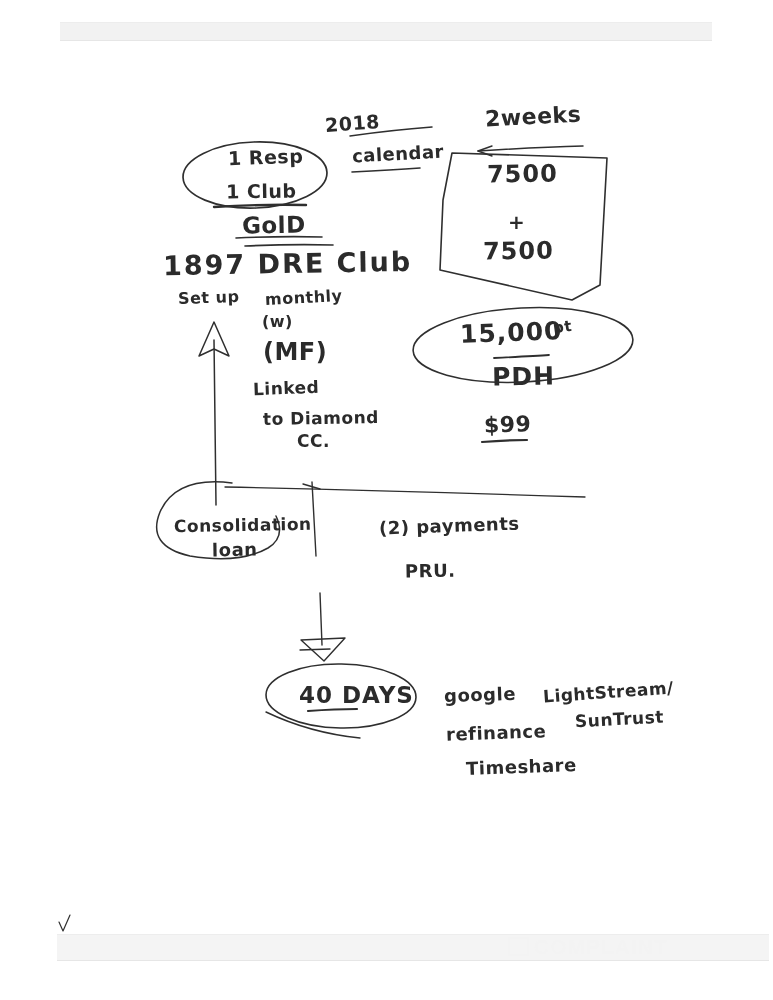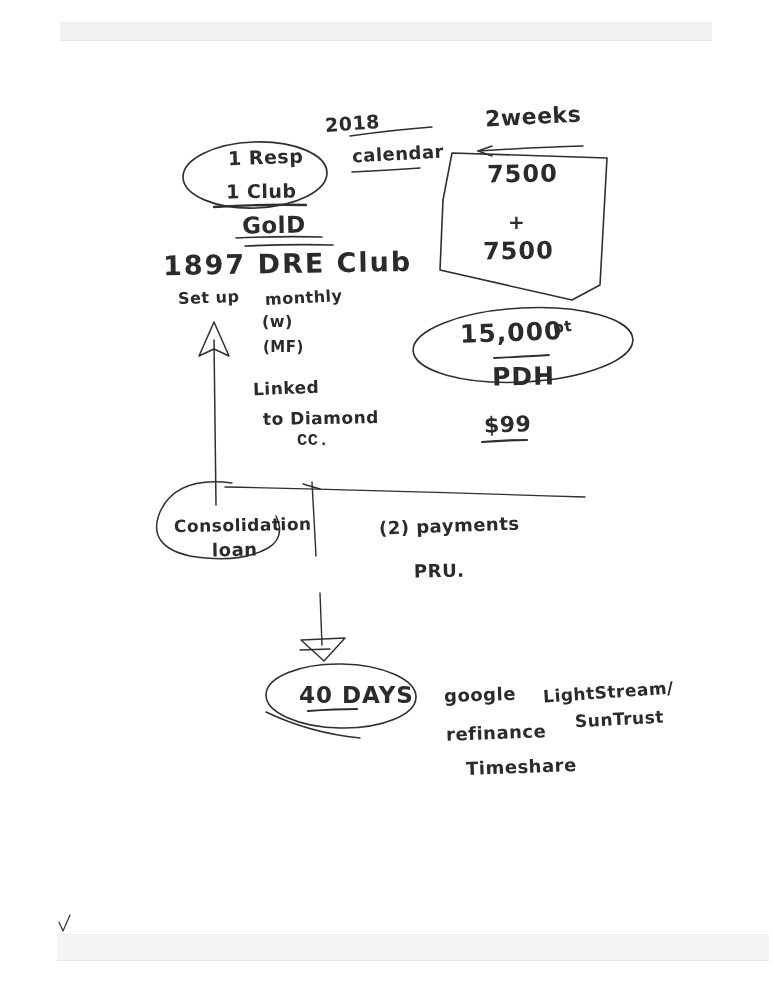"(MF)" div.hw { font-size: 15px -> 24px }
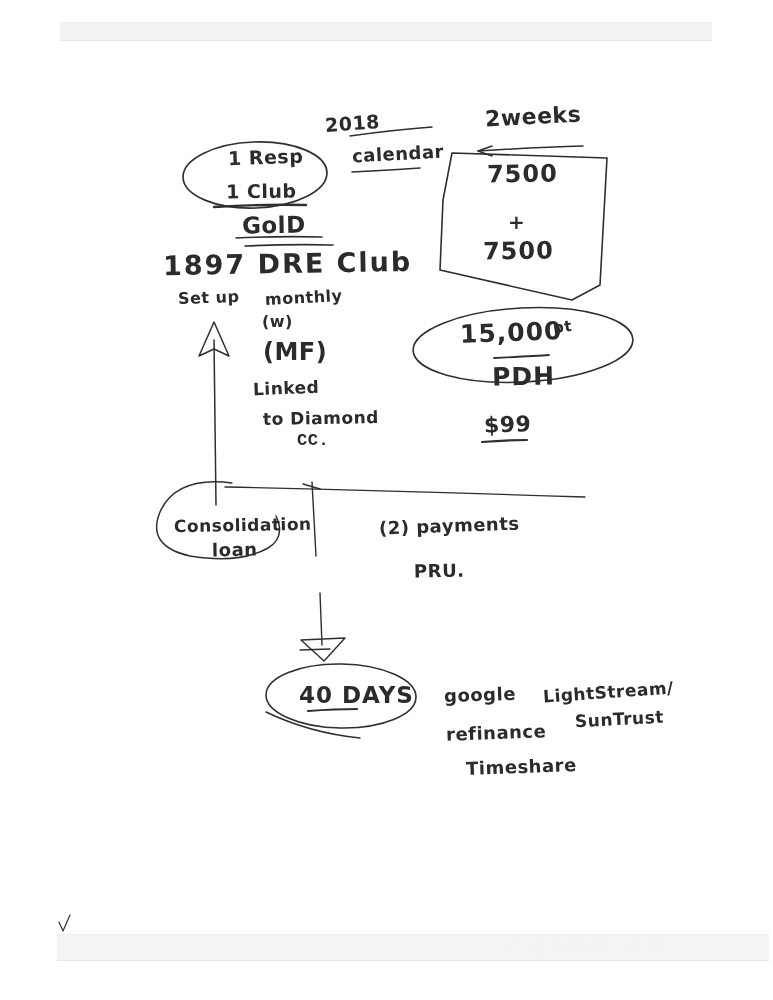"CC." div.hw { font-family: Liberation Mono, monospace -> none }
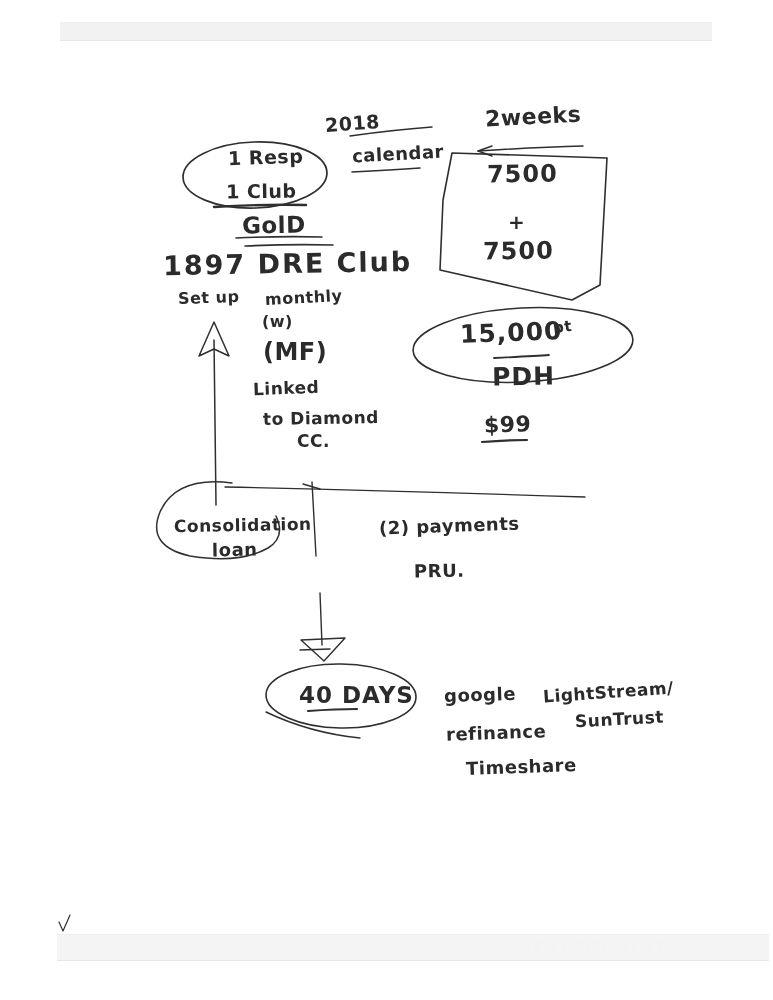"PRU." div.hw { left: 414px -> 405px }
